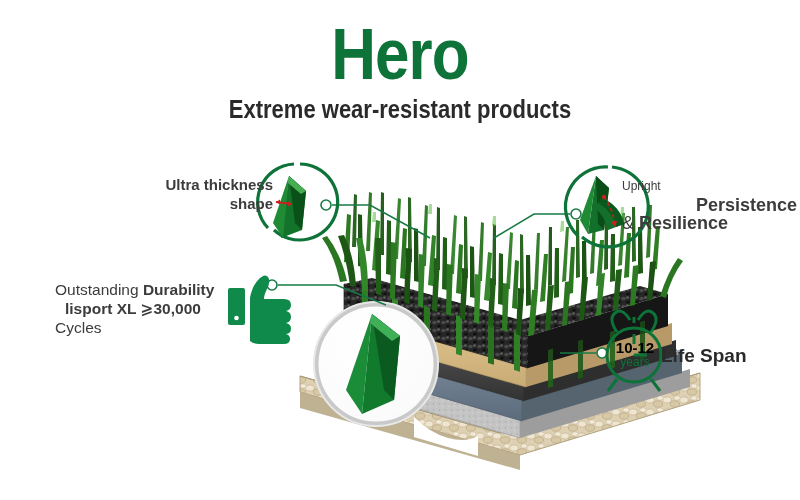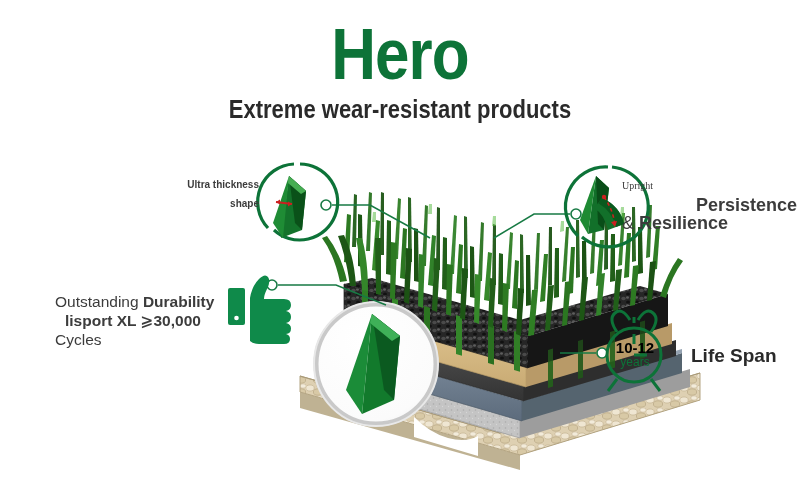"Ultra thickness" #co-thickness { font-size: 10px -> 15px; left: 104px -> 118px }
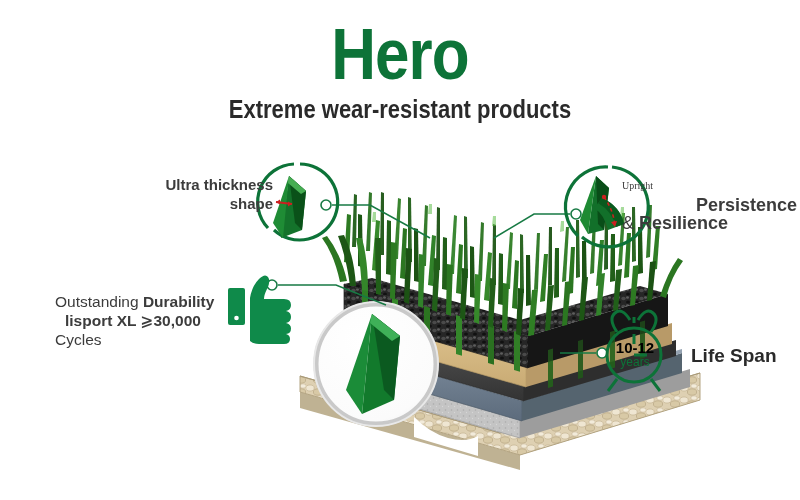"Upright" #co-upright .l1 { font-family: Liberation Serif, serif -> none; font-size: 10px -> 12px }
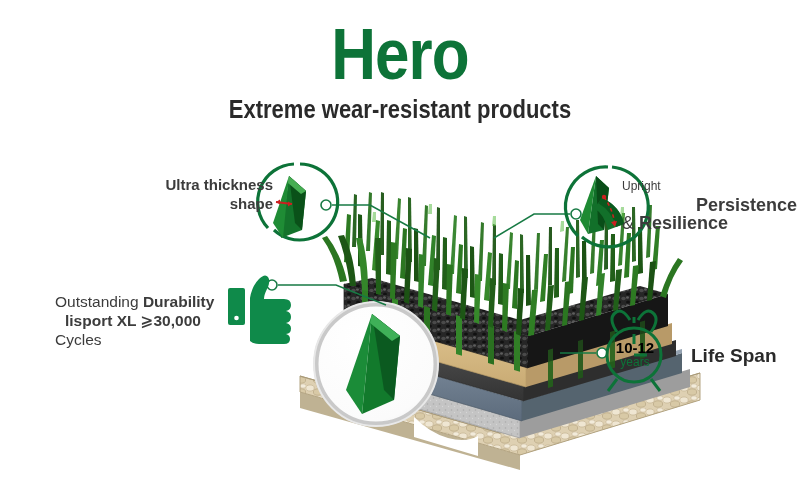"Outstanding Durability" #co-durability { top: 292px -> 280px }
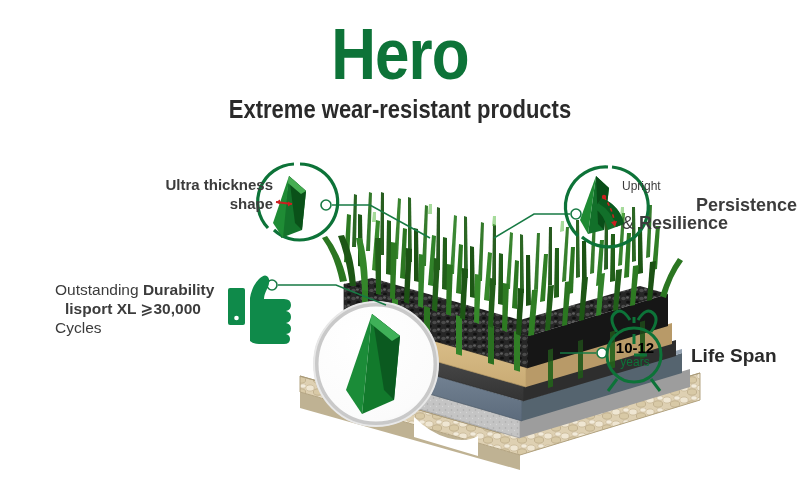"Life Span" #co-lifespan { margin-left: 30px -> none }
